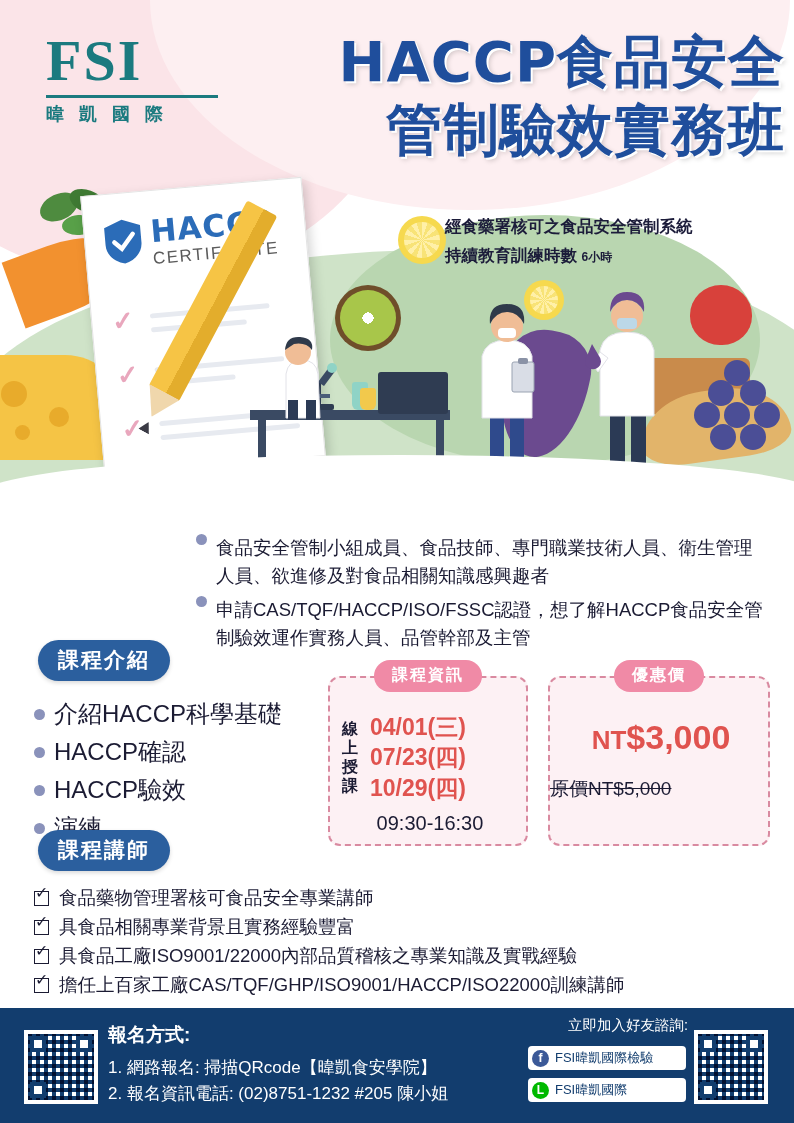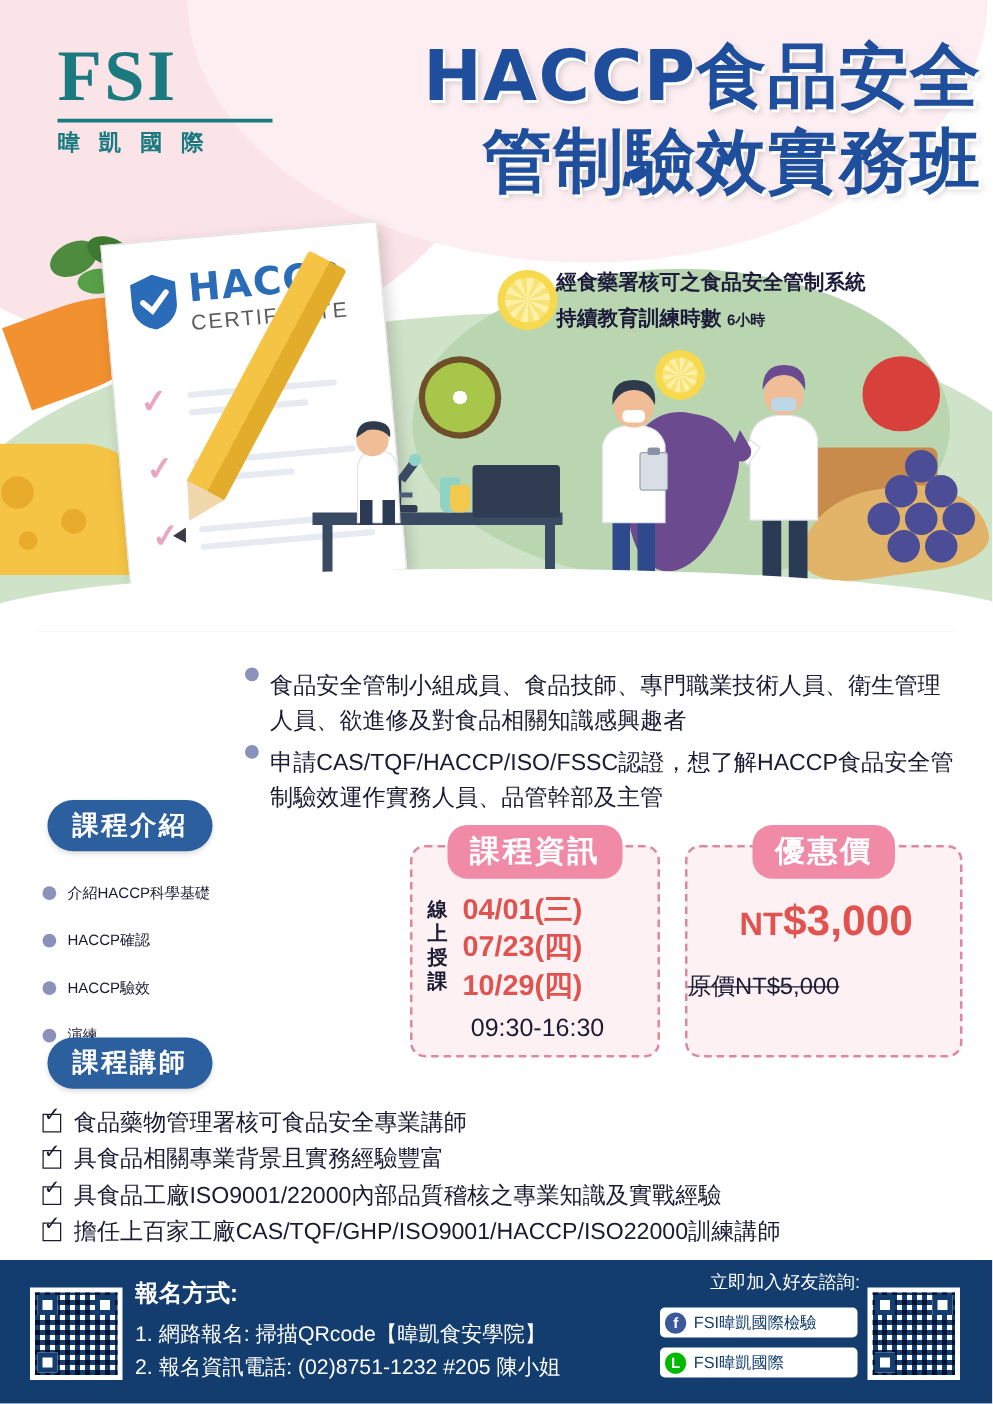"課程資訊" .card-title { font-size: 24px -> 16px }
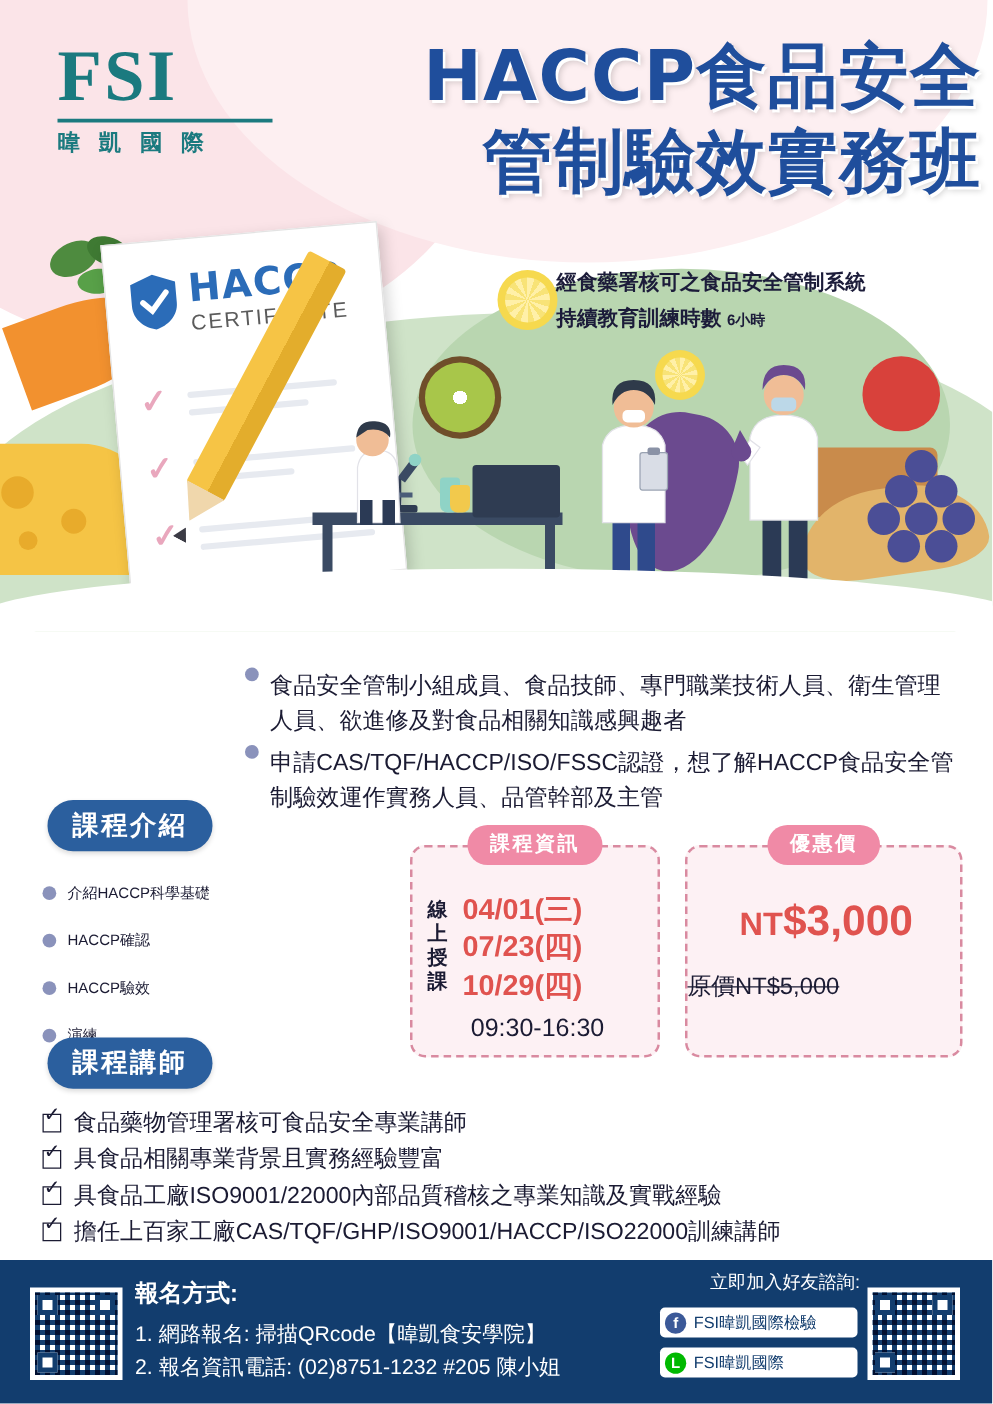"介紹HACCP科學基礎" .intro-list { font-size: 12px -> 24px }
